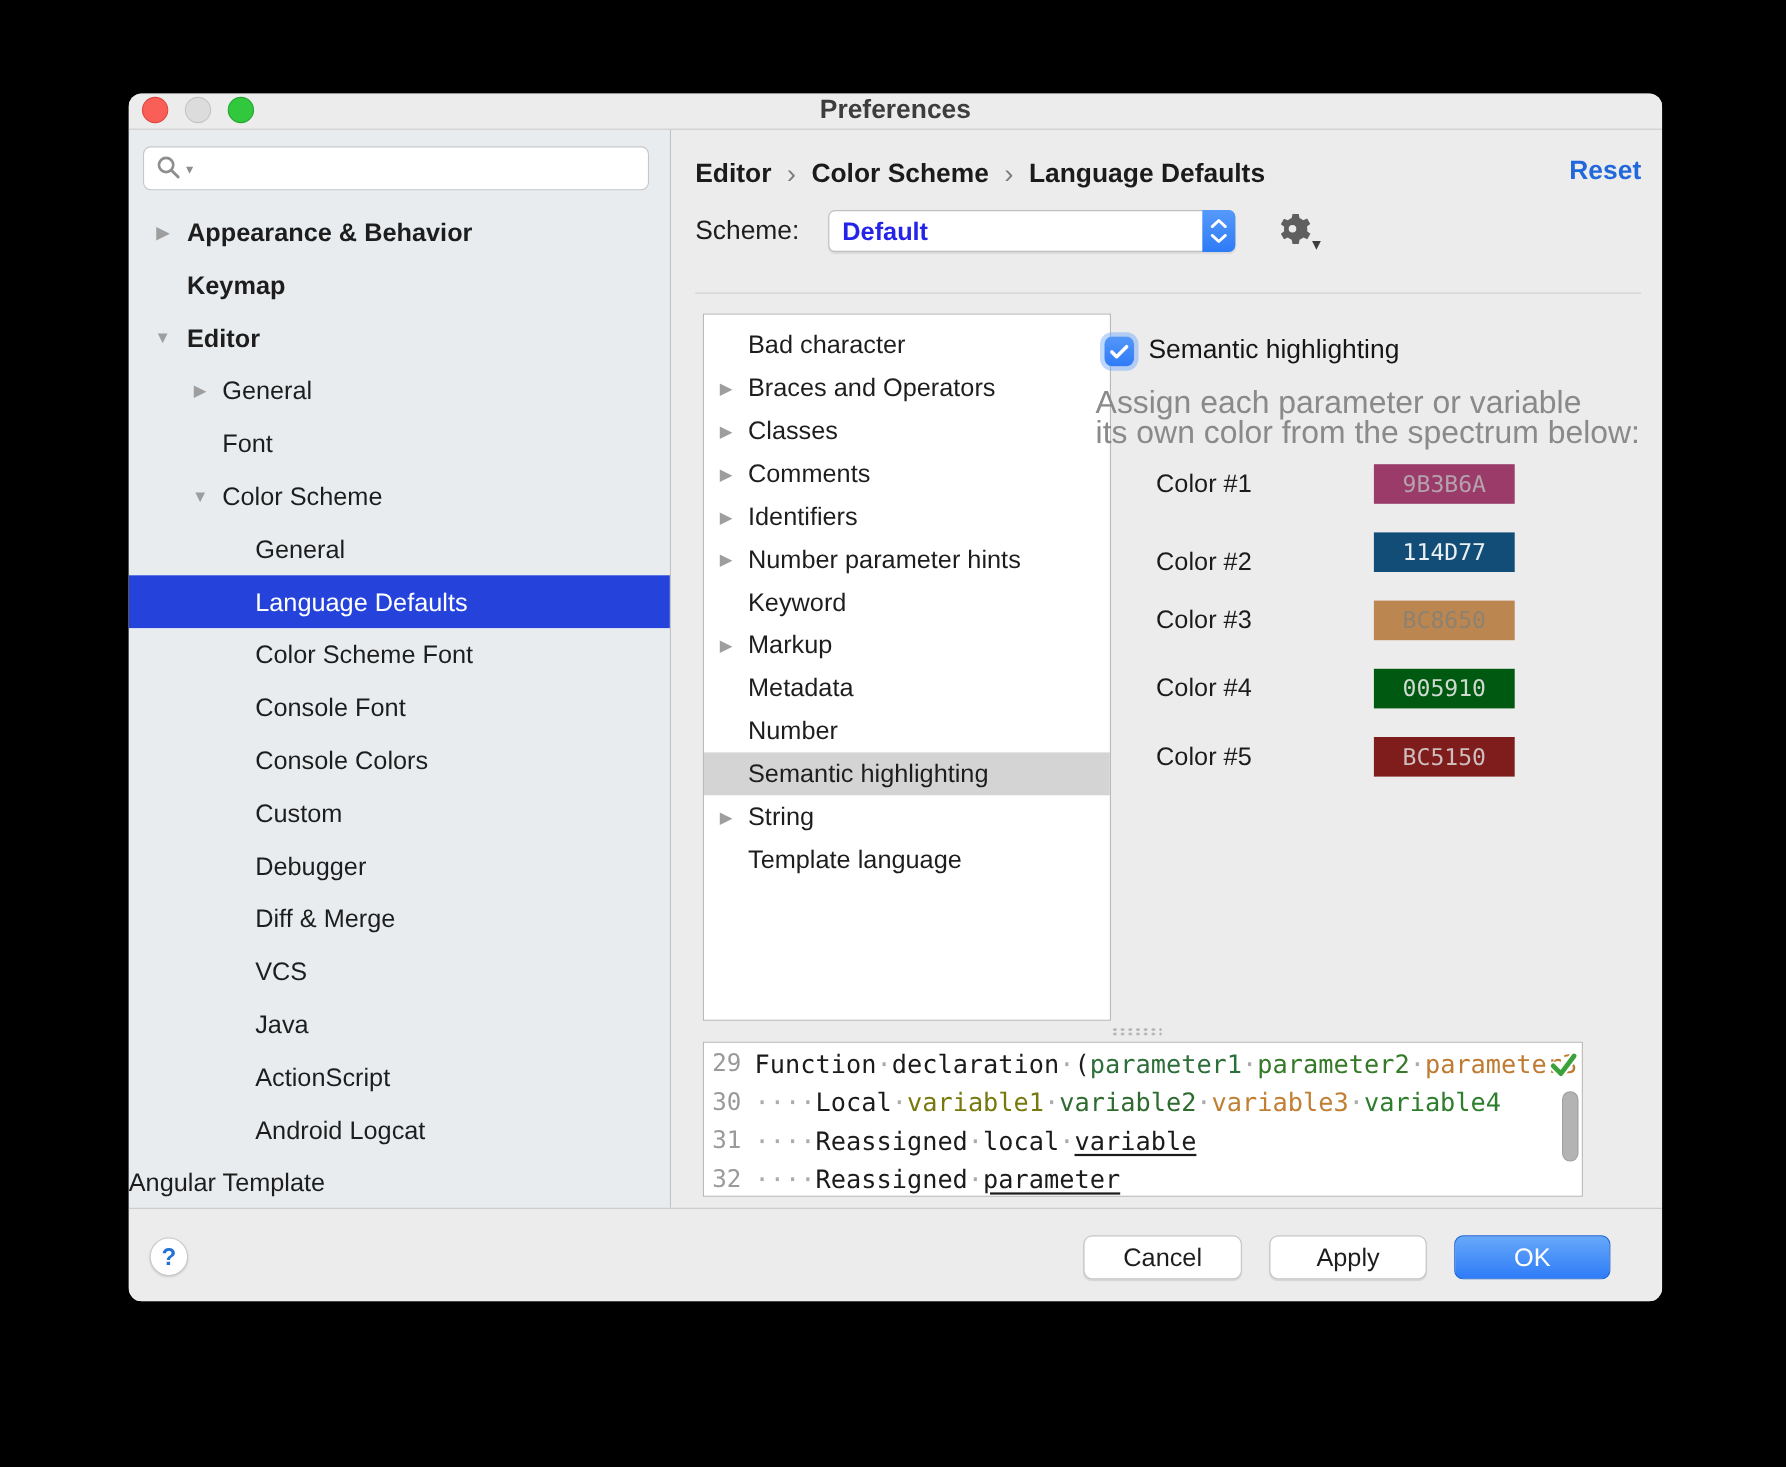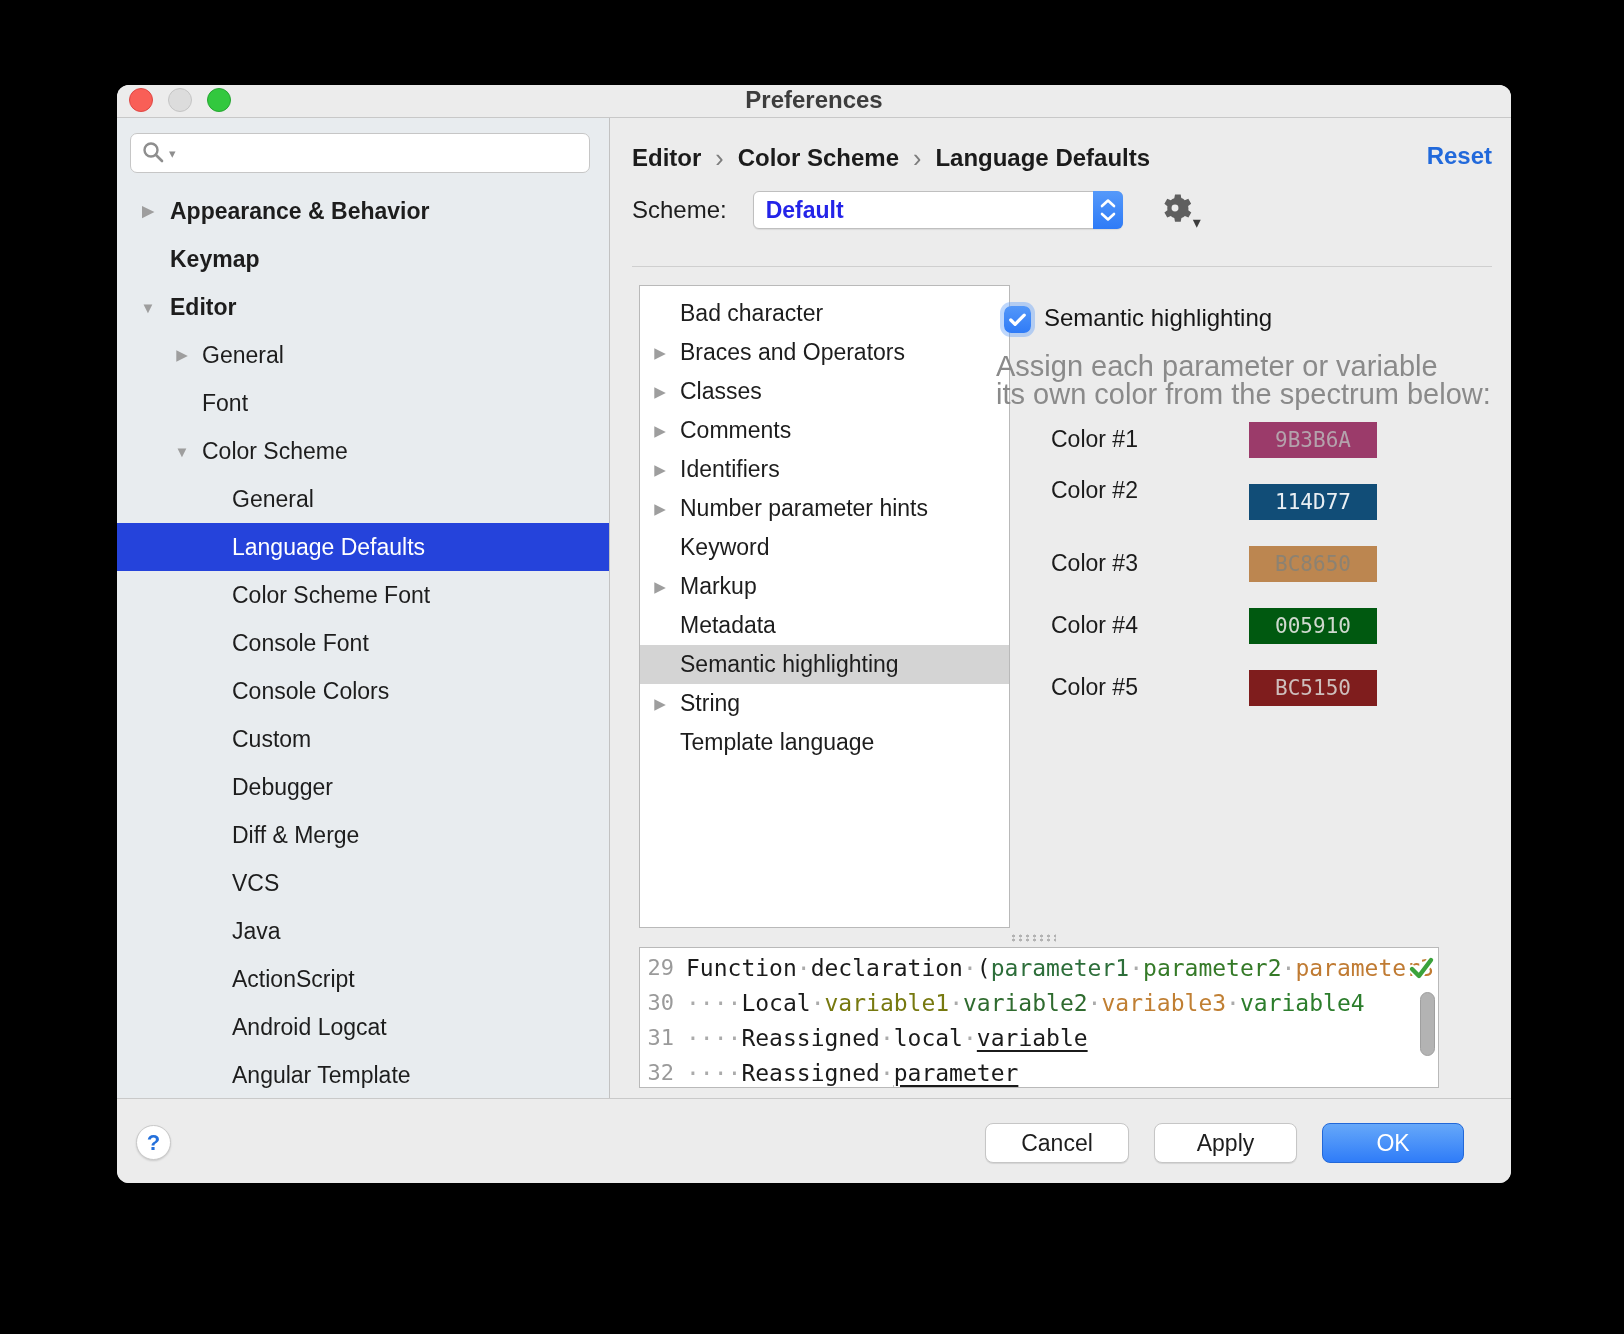"Color #2" div.color-label { top: 359px -> 379px }
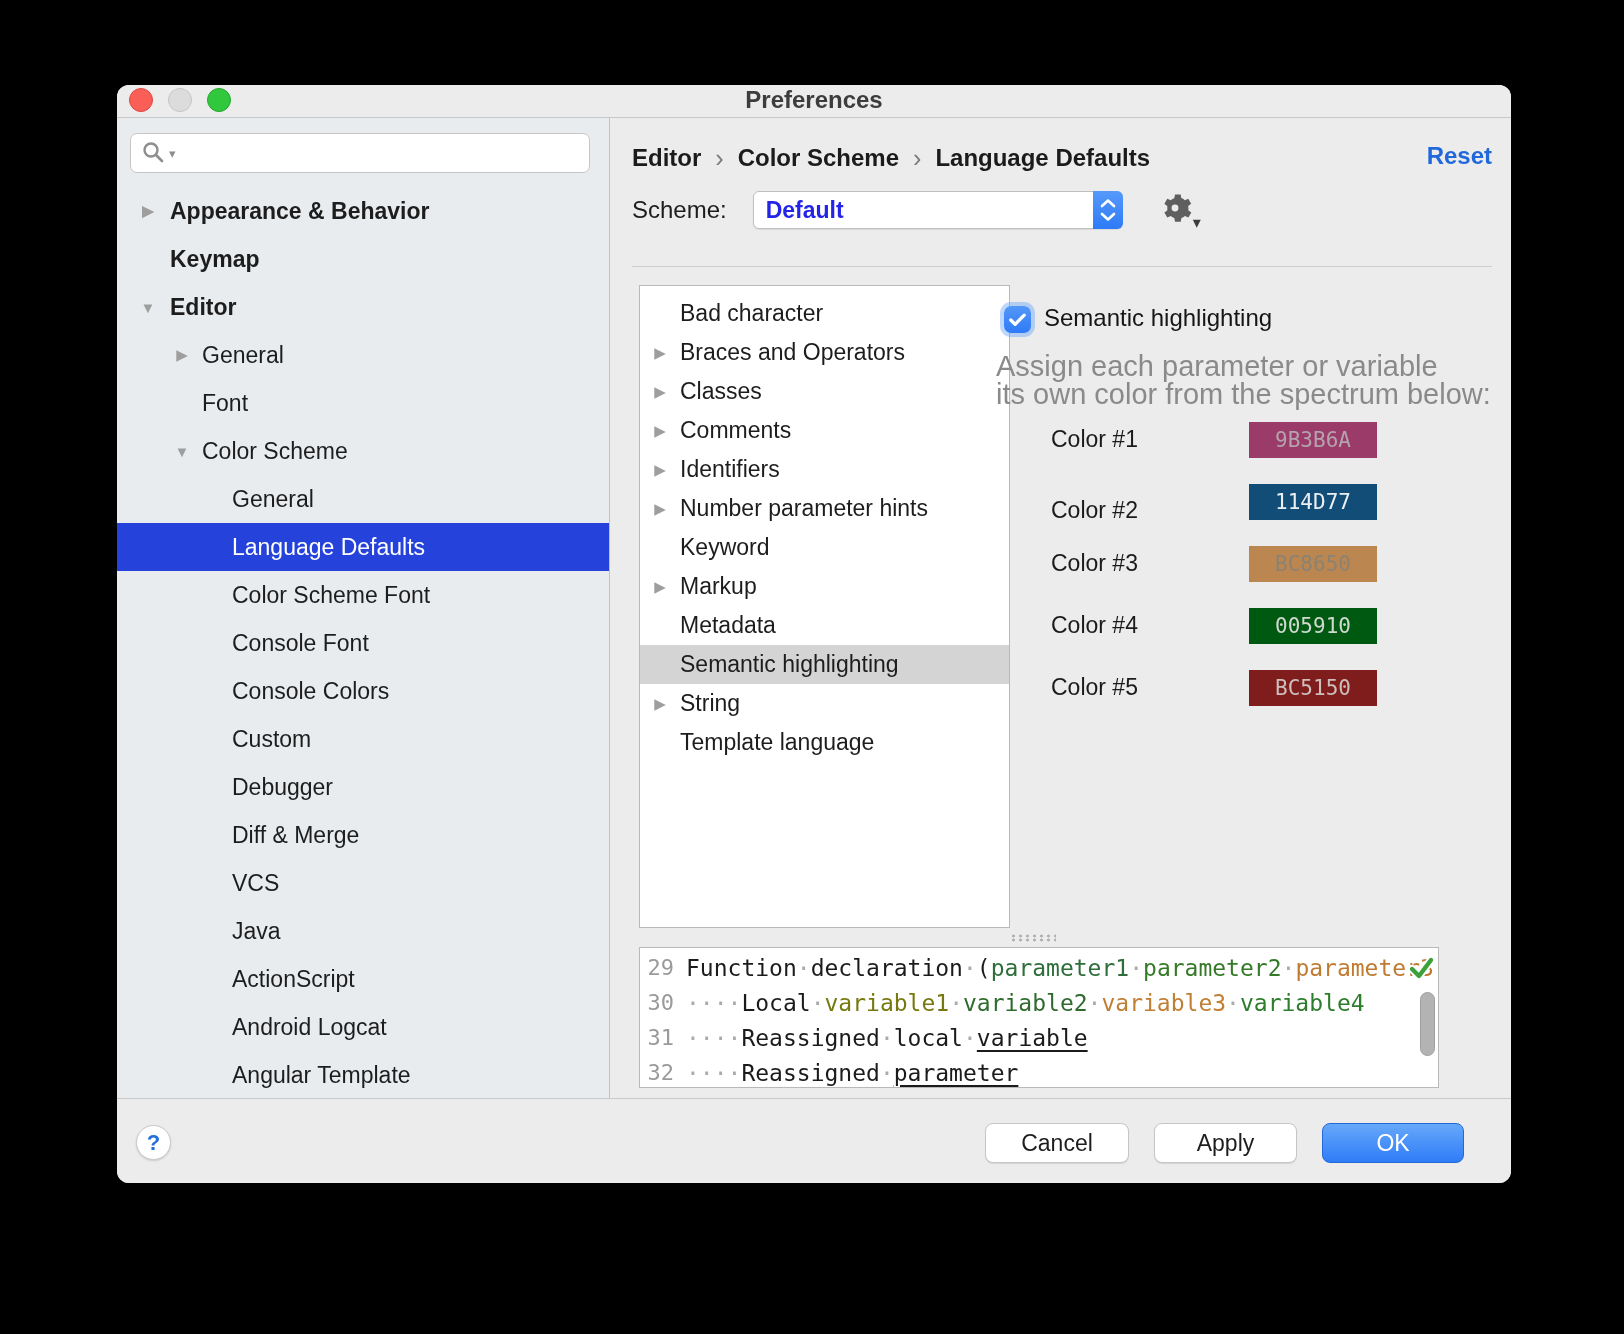"Number" div.list-row { html: none -> <div> <span>Number</span> </div> }
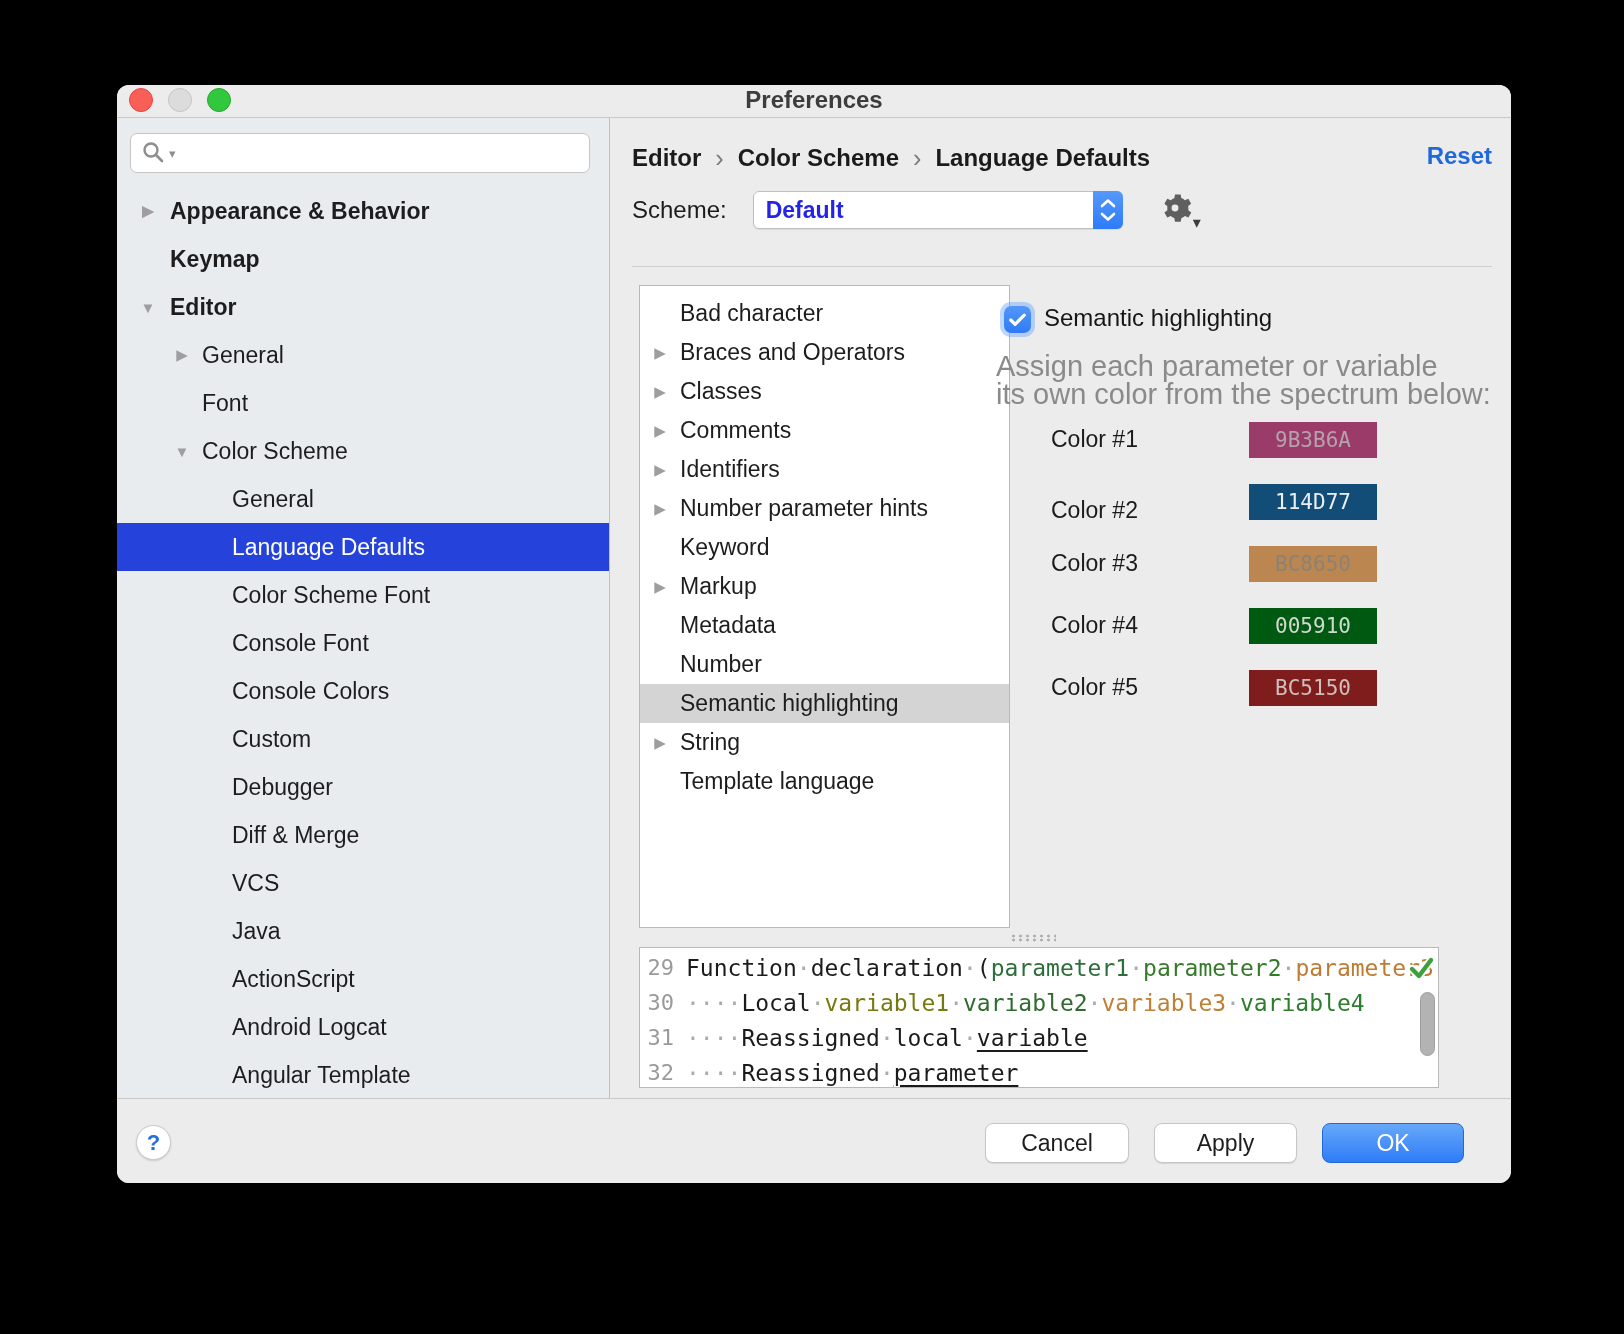"Angular Template" span { margin-left: 115px -> none }
